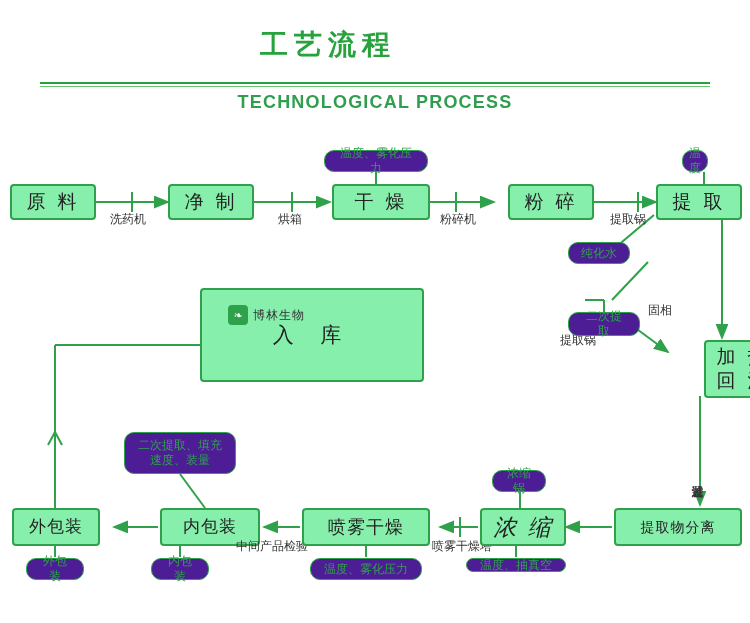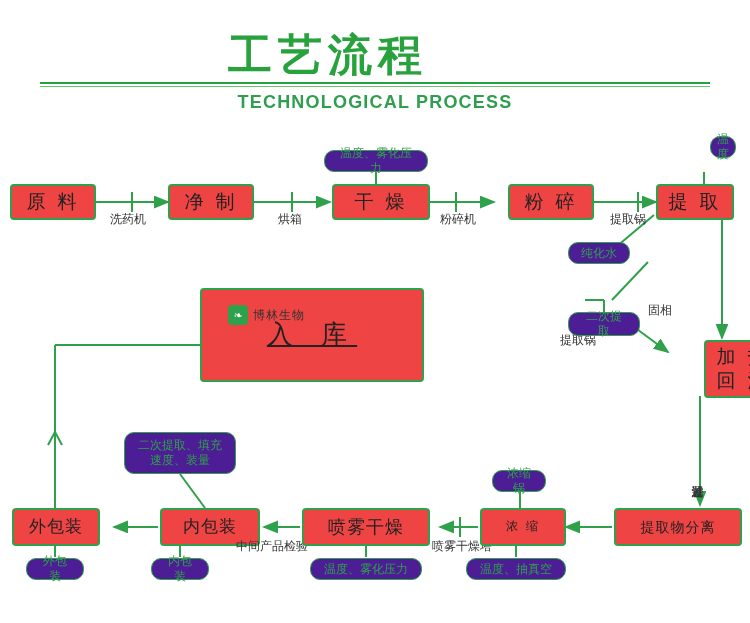"工艺流程" .title-cn { font-size: 44px -> 28px }
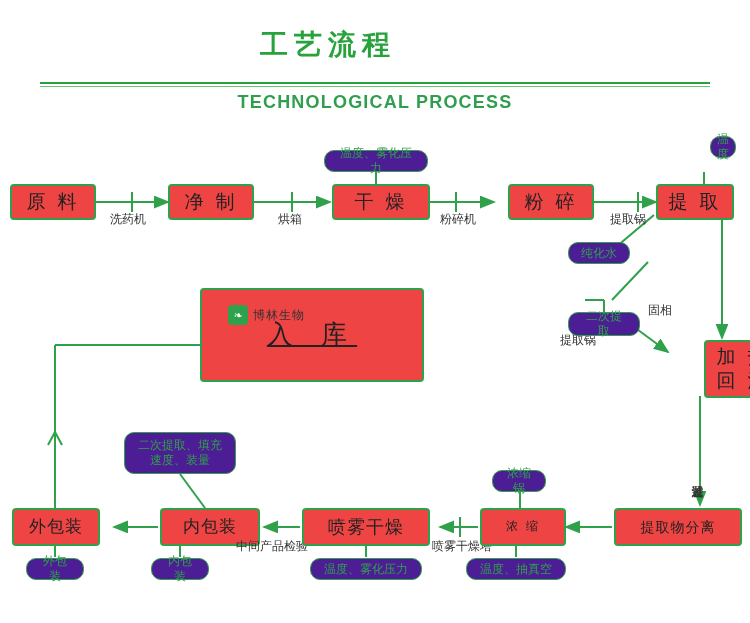"温度" div.tag { margin-left: 28px -> none; top: 136px -> 150px }
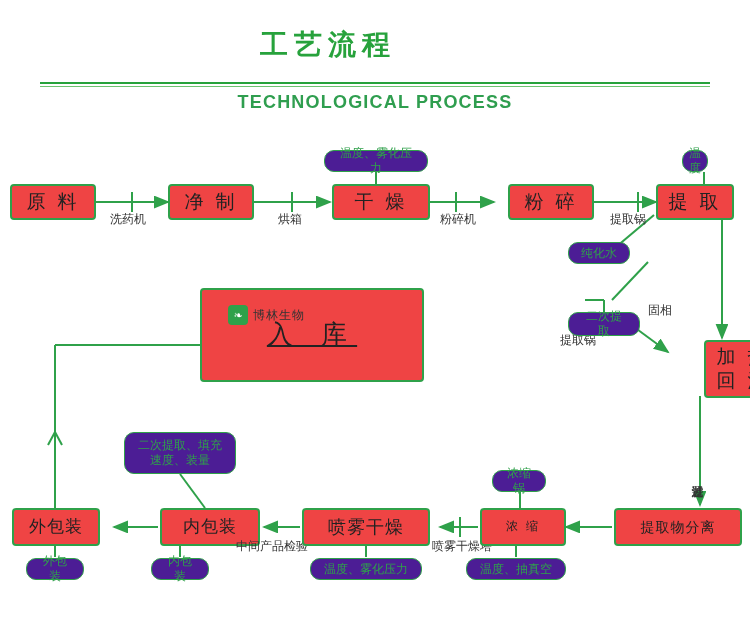"原 料" .node { background: #ef4444 -> #86efac }
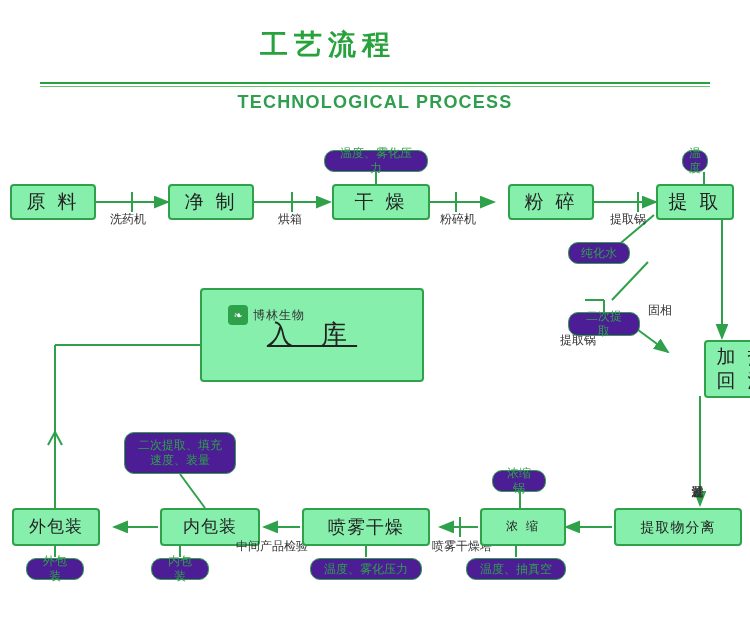"提 取" div.node { width: 78px -> 86px }
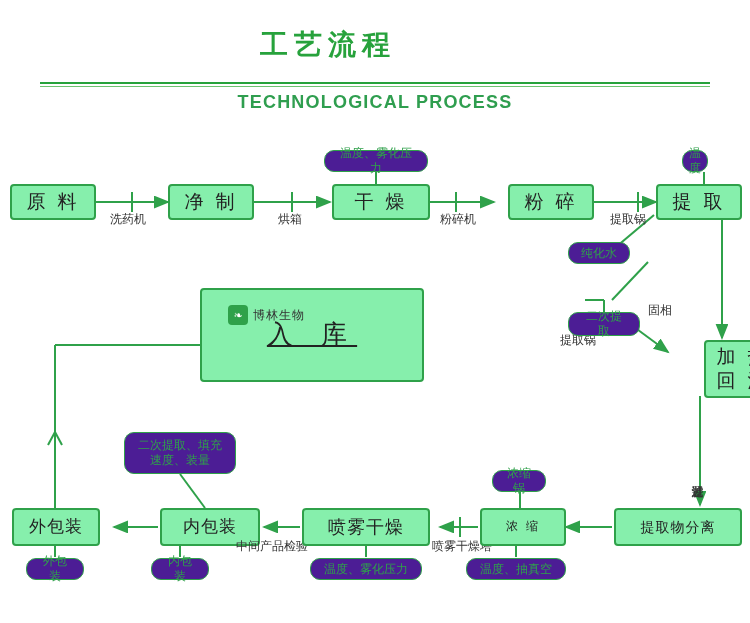"入 库" .node.big { font-size: 26px -> 21px; text-decoration: underline -> none }
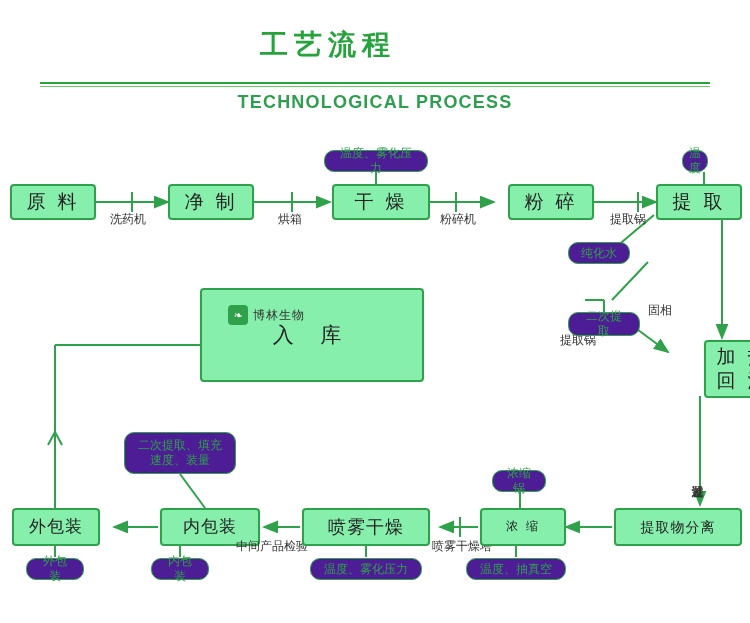"浓 缩" div.node { font-size: 12px -> 23px; font-style: none -> italic }
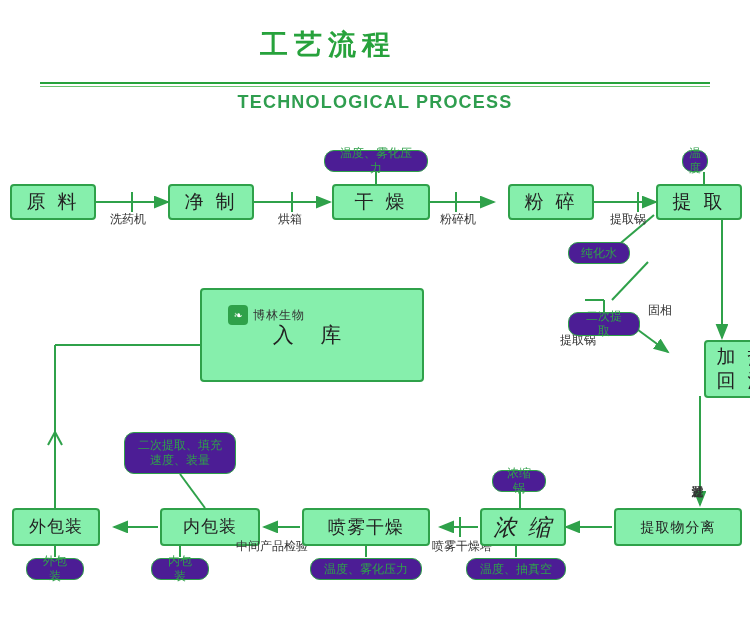"温度、抽真空" div.tag { height: 22px -> 14px }
